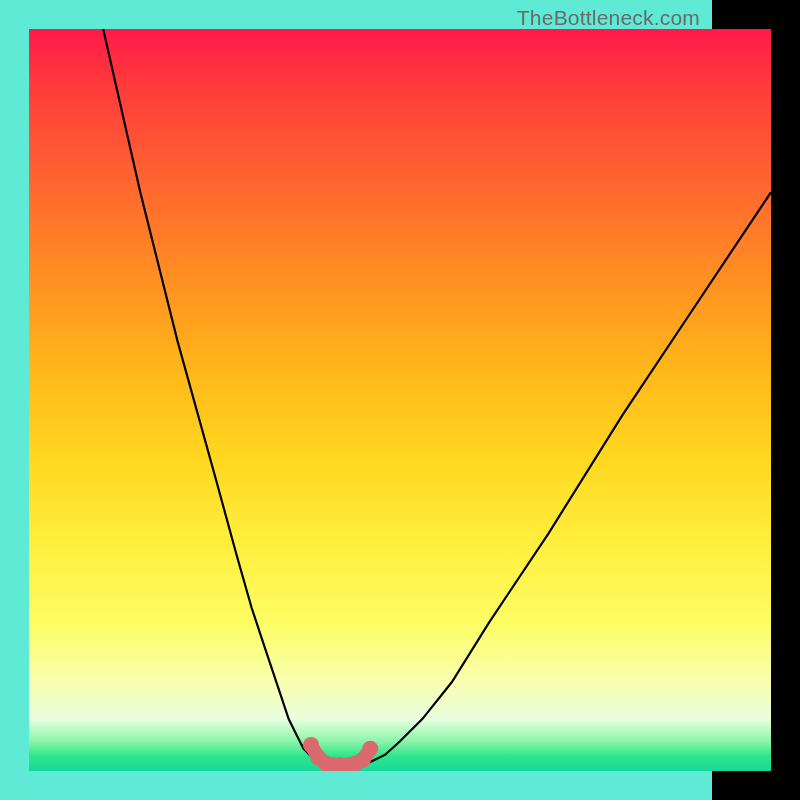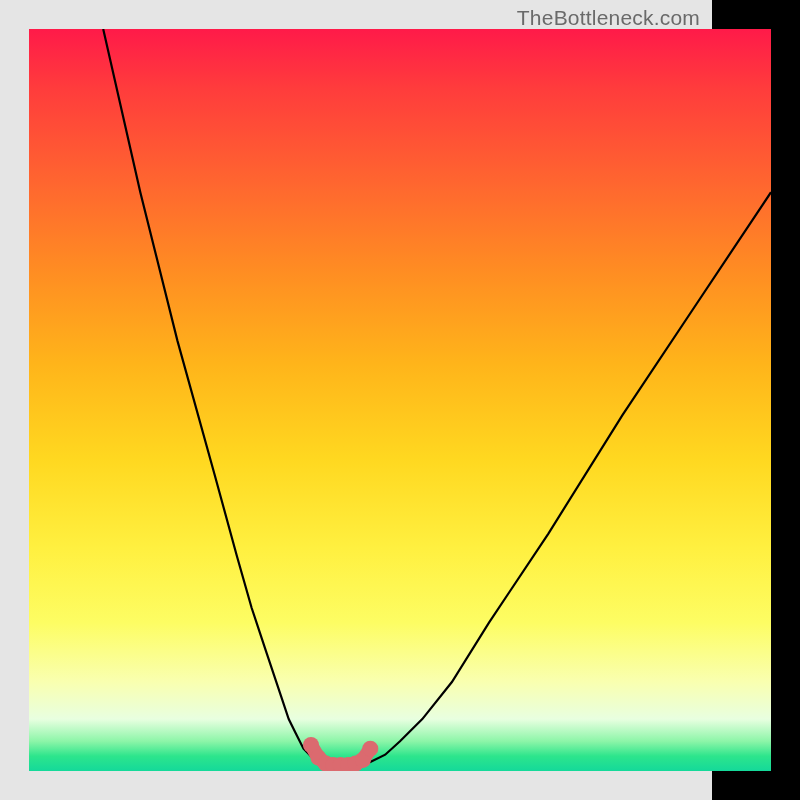"TheBottleneck.com" .frame { background: #e5e5e5 -> #5eead4 }
